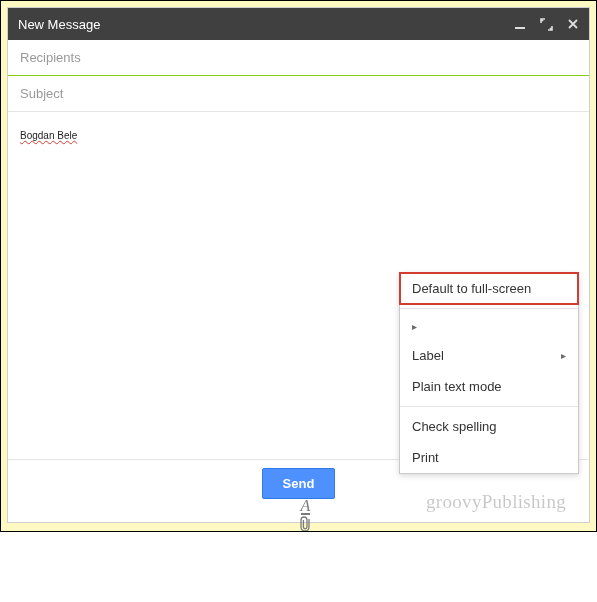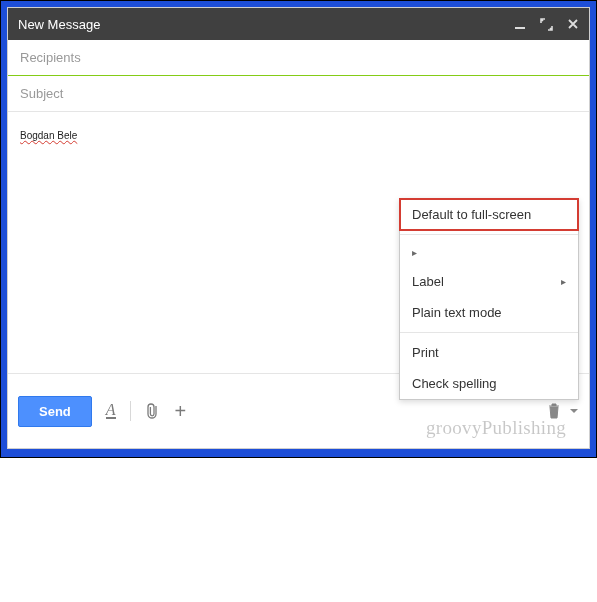"New Message" .frame { background: #1d4ed8 -> #fef9c3; height: 458px -> 532px }
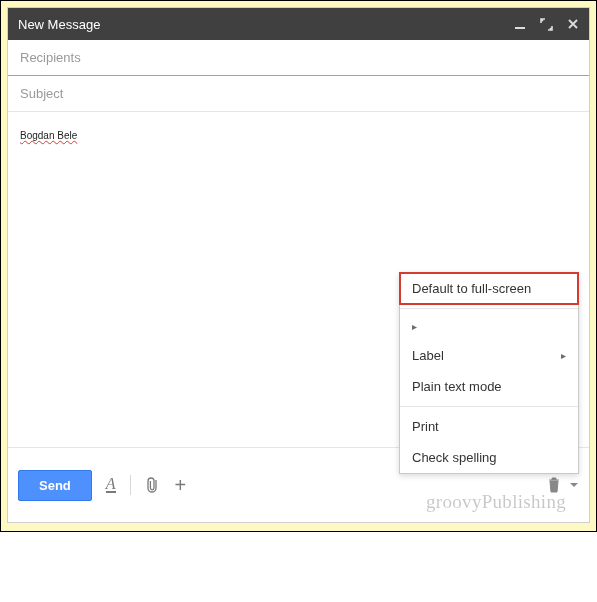"Print" div.item { order: before "Check spelling" -> after "Check spelling" }
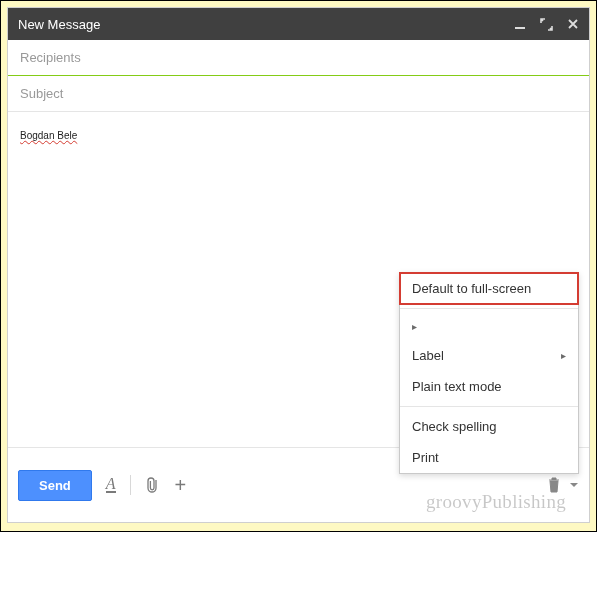"Send" .footer { flex-direction: none -> column; padding: 14px 10px -> 8px 10px }
